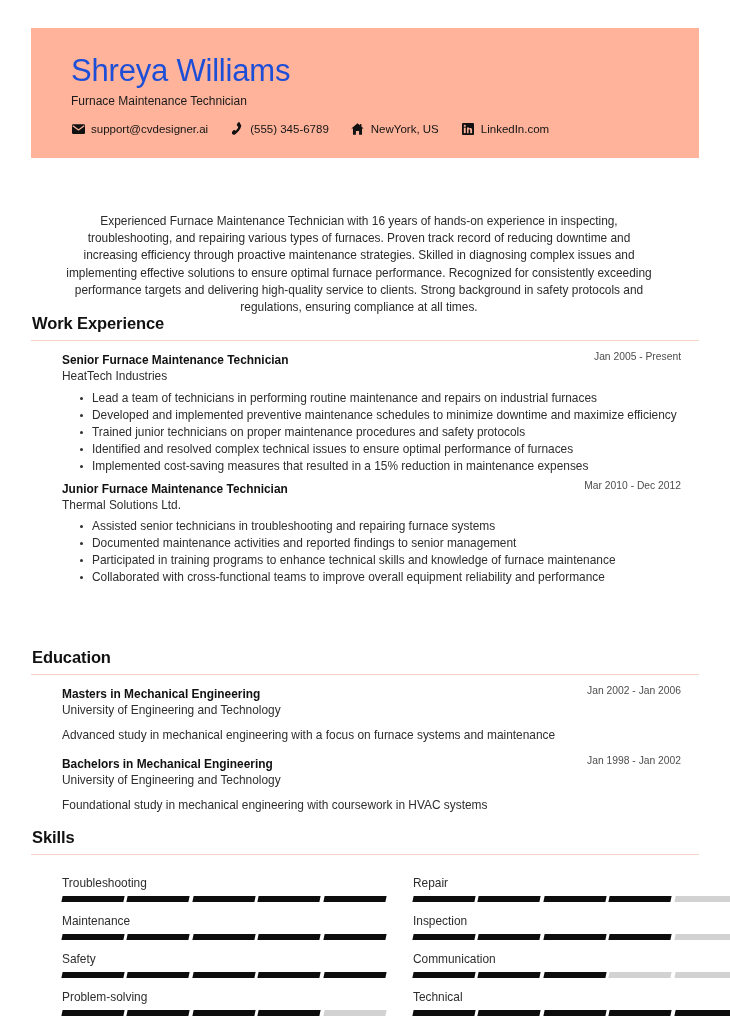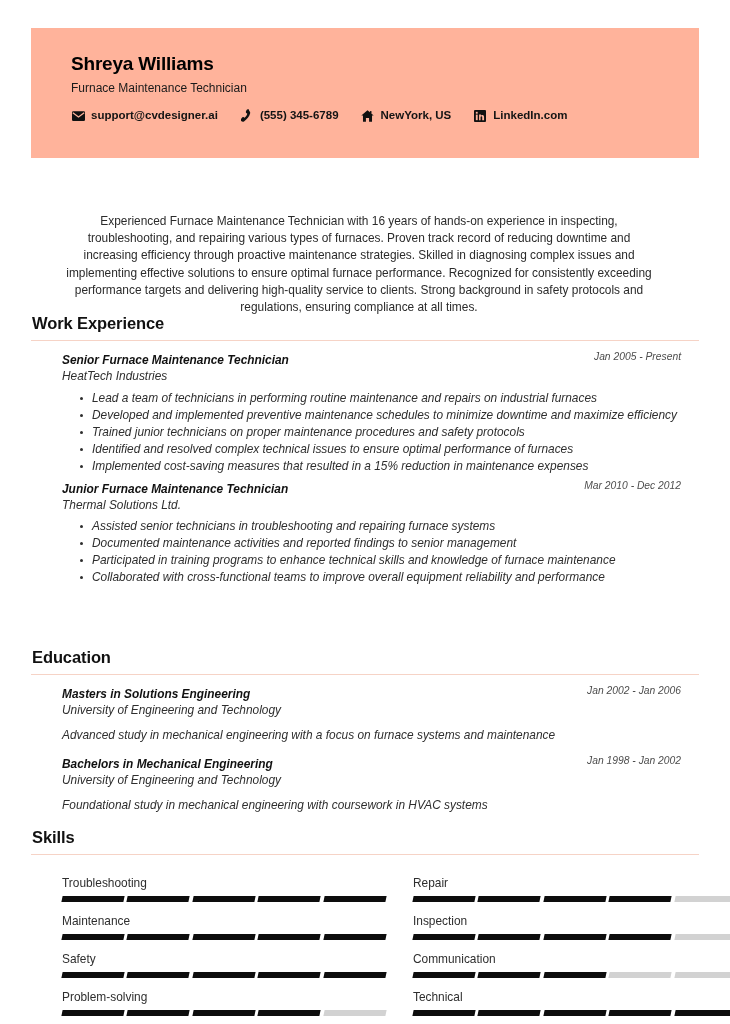"Shreya Williams" .name { color: #000000 -> #1d4ed8; font-size: 19px -> 31px; font-weight: bold -> normal }
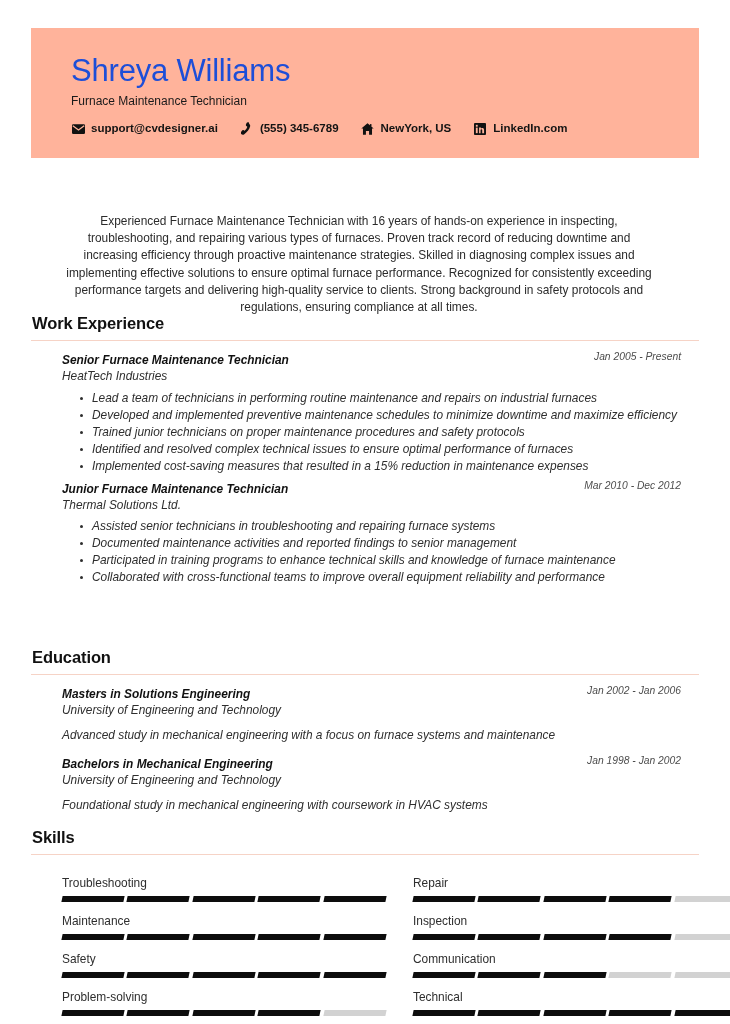"support@cvdesigner.ai" .contact-item { align-items: flex-start -> flex-end; font-weight: bold -> none }
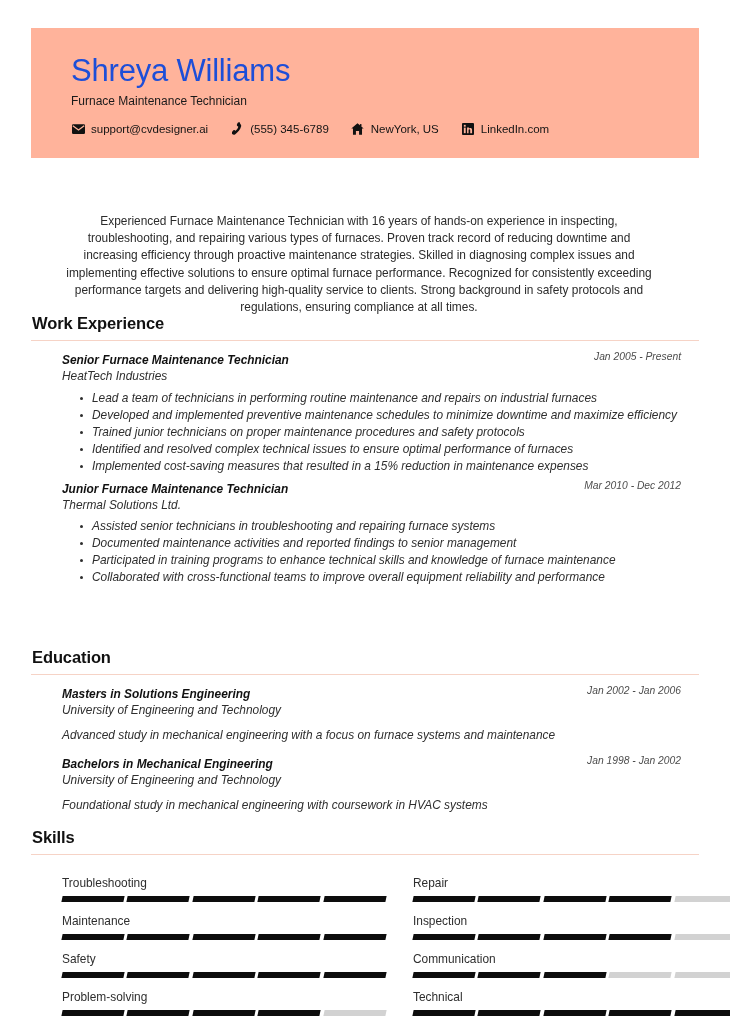"Senior Furnace Maintenance Technician" .entry { font-style: italic -> none }
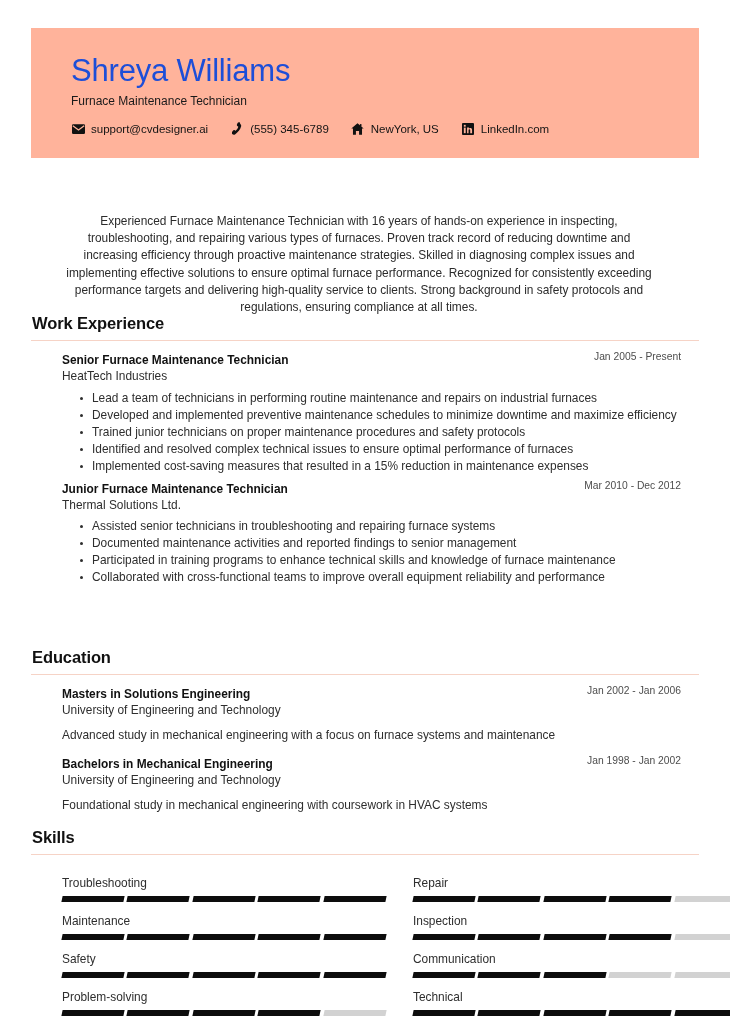"Masters in Solutions Engineering" span.entry-title { text: Solutions -> Mechanical }
